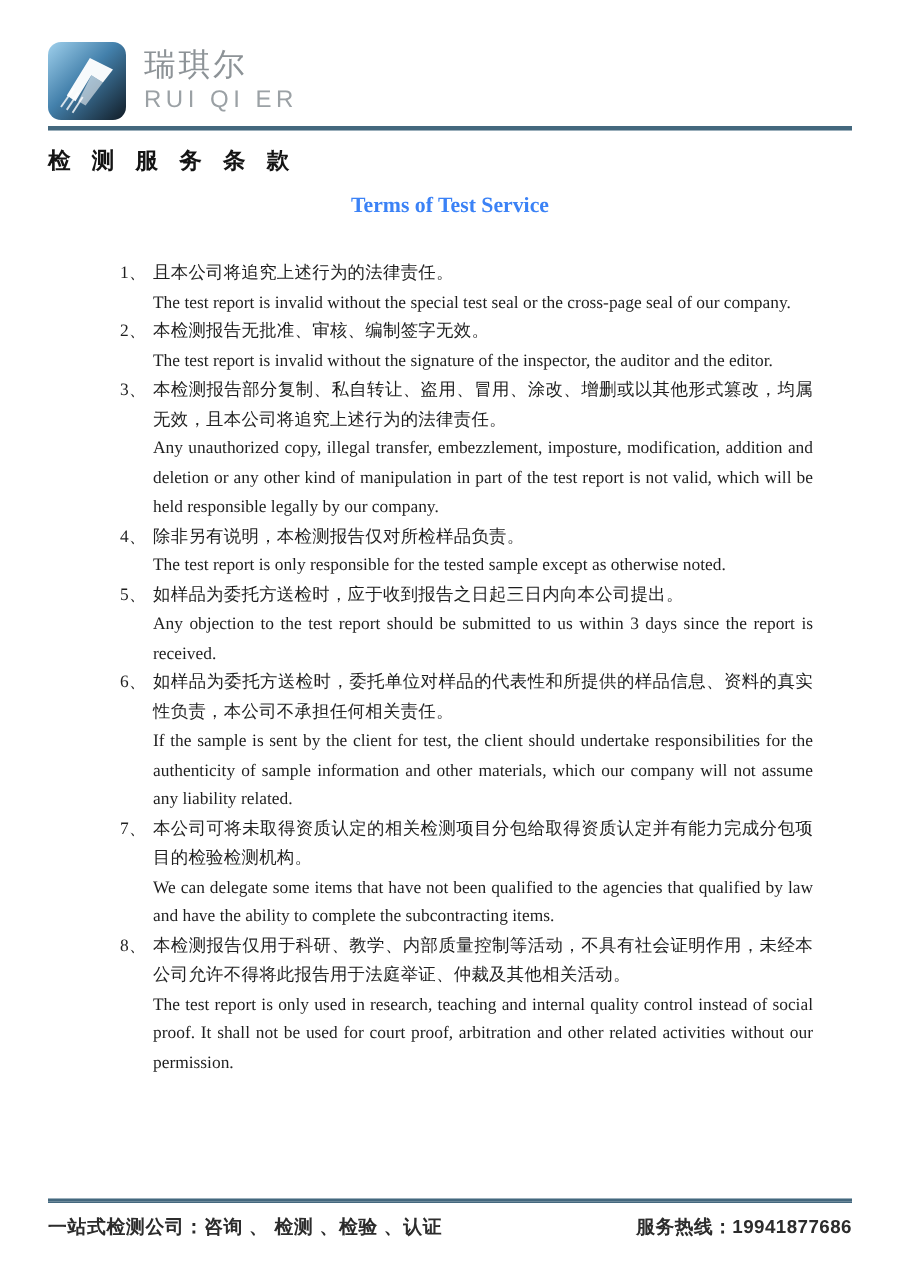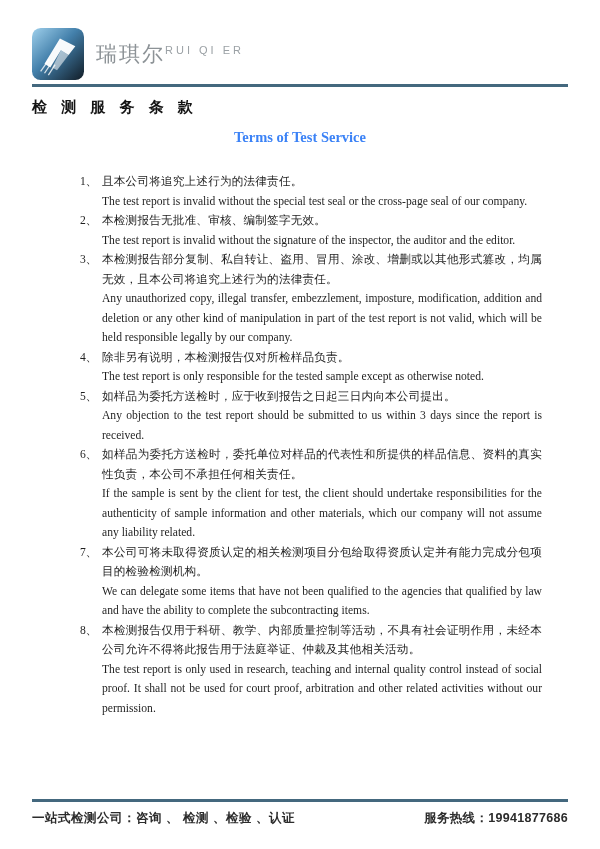"瑞琪尔" .logo-text { flex-direction: row -> column }
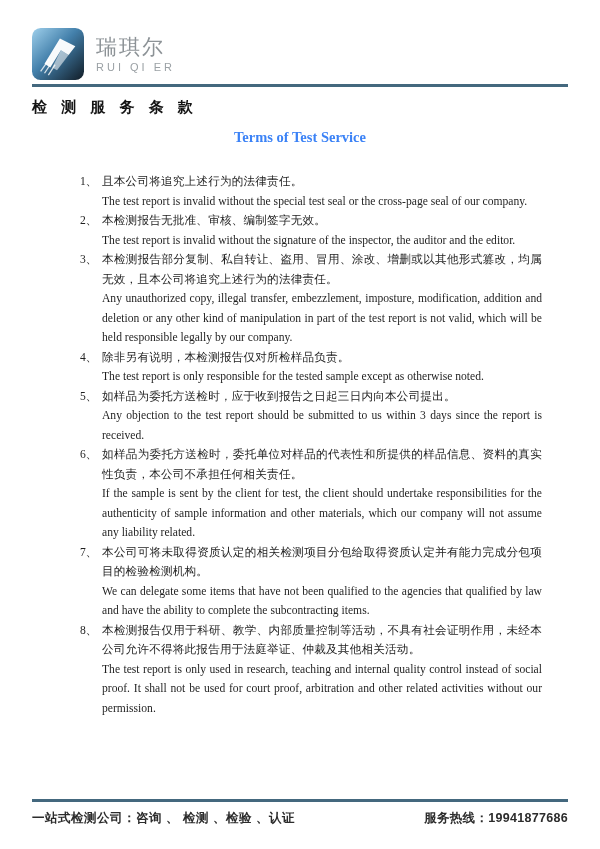"RUI QI ER" .logo-en { font-size: 11px -> 16px }
